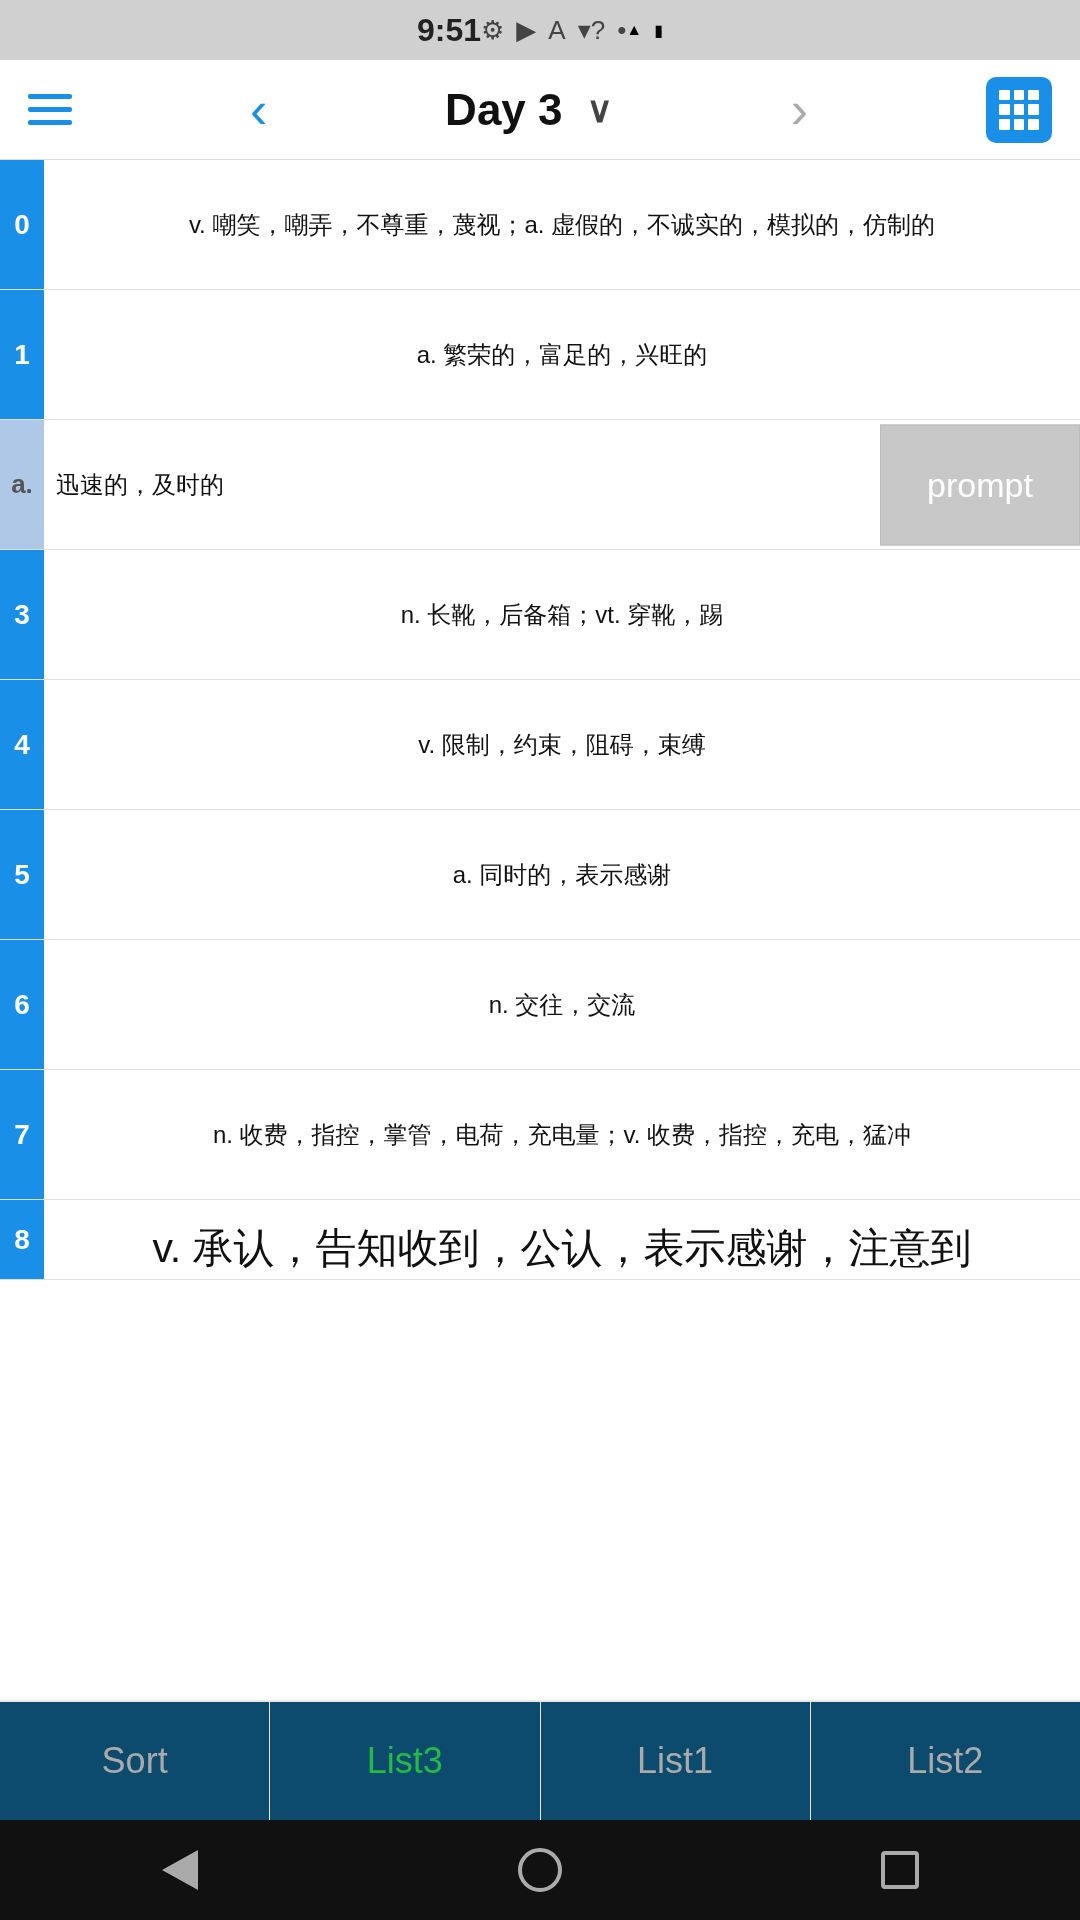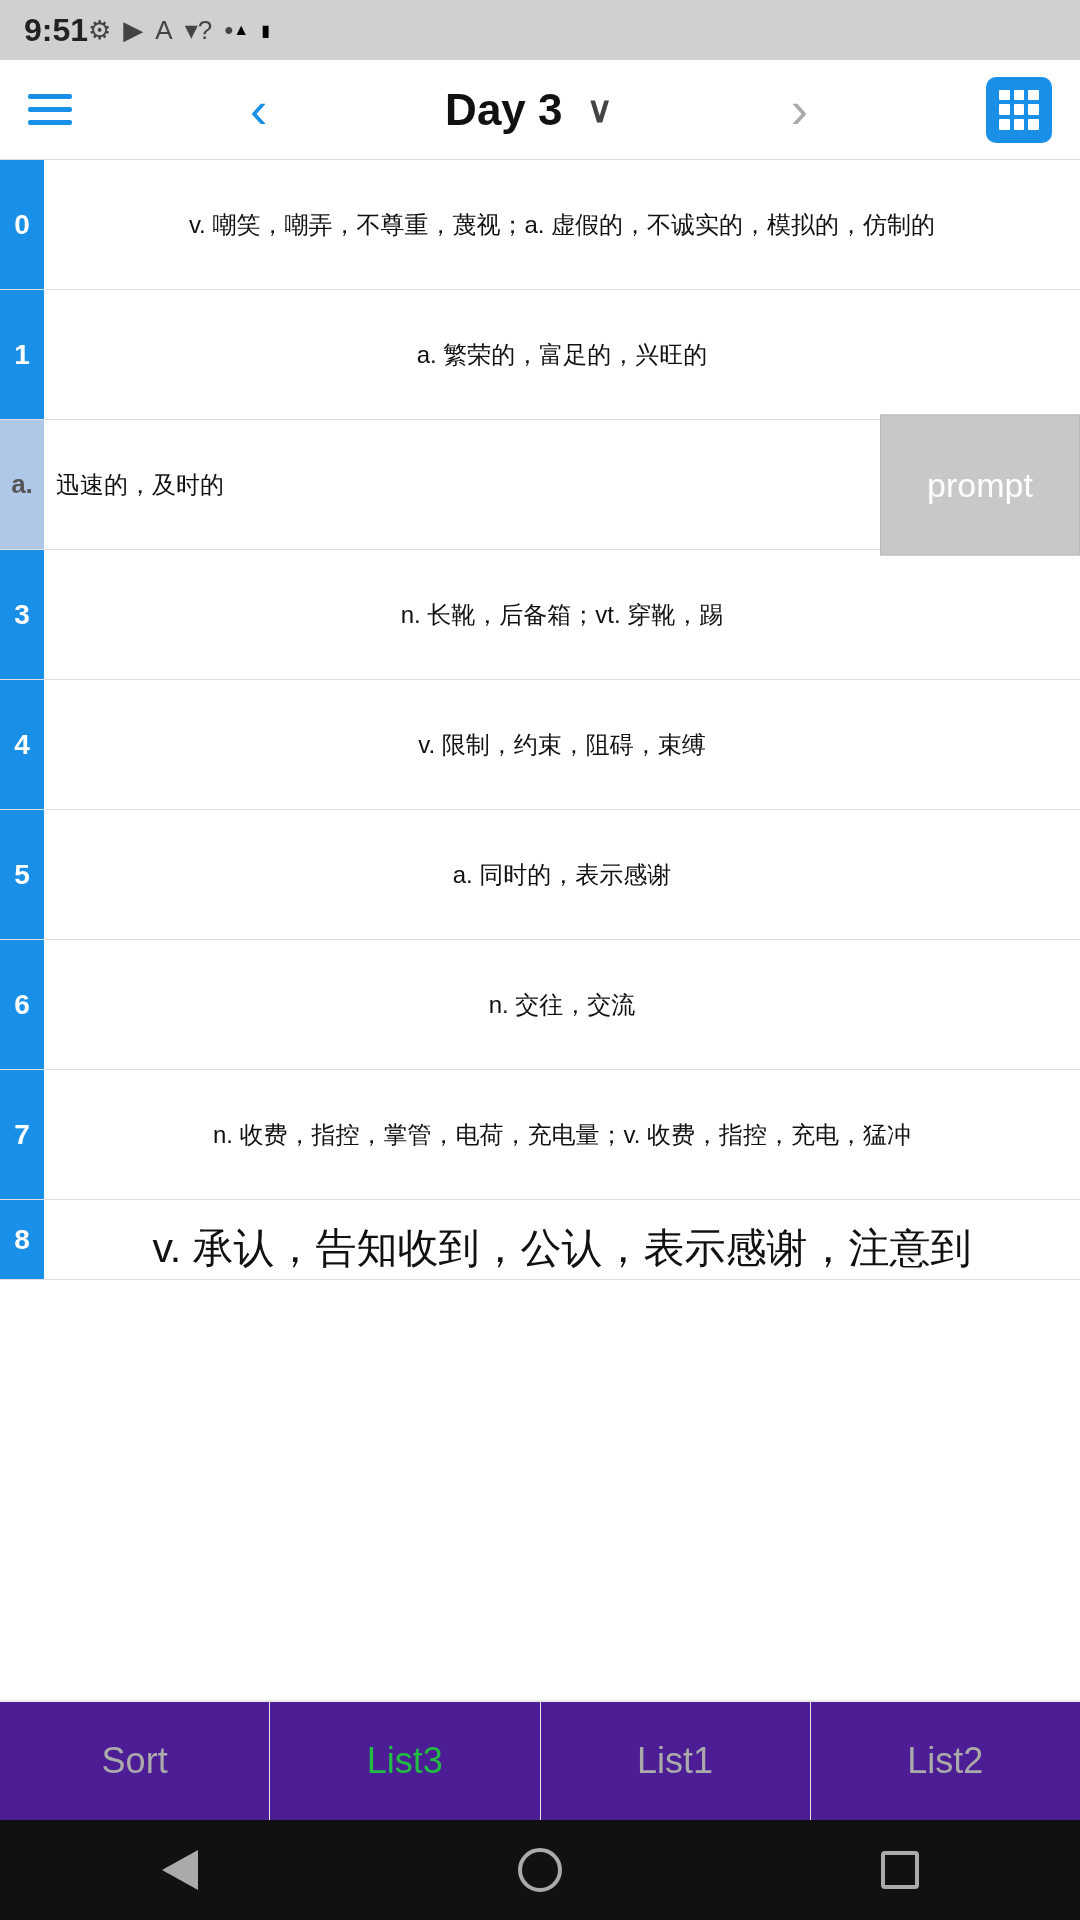"9:51" .status-bar { justify-content: flex-start -> center }
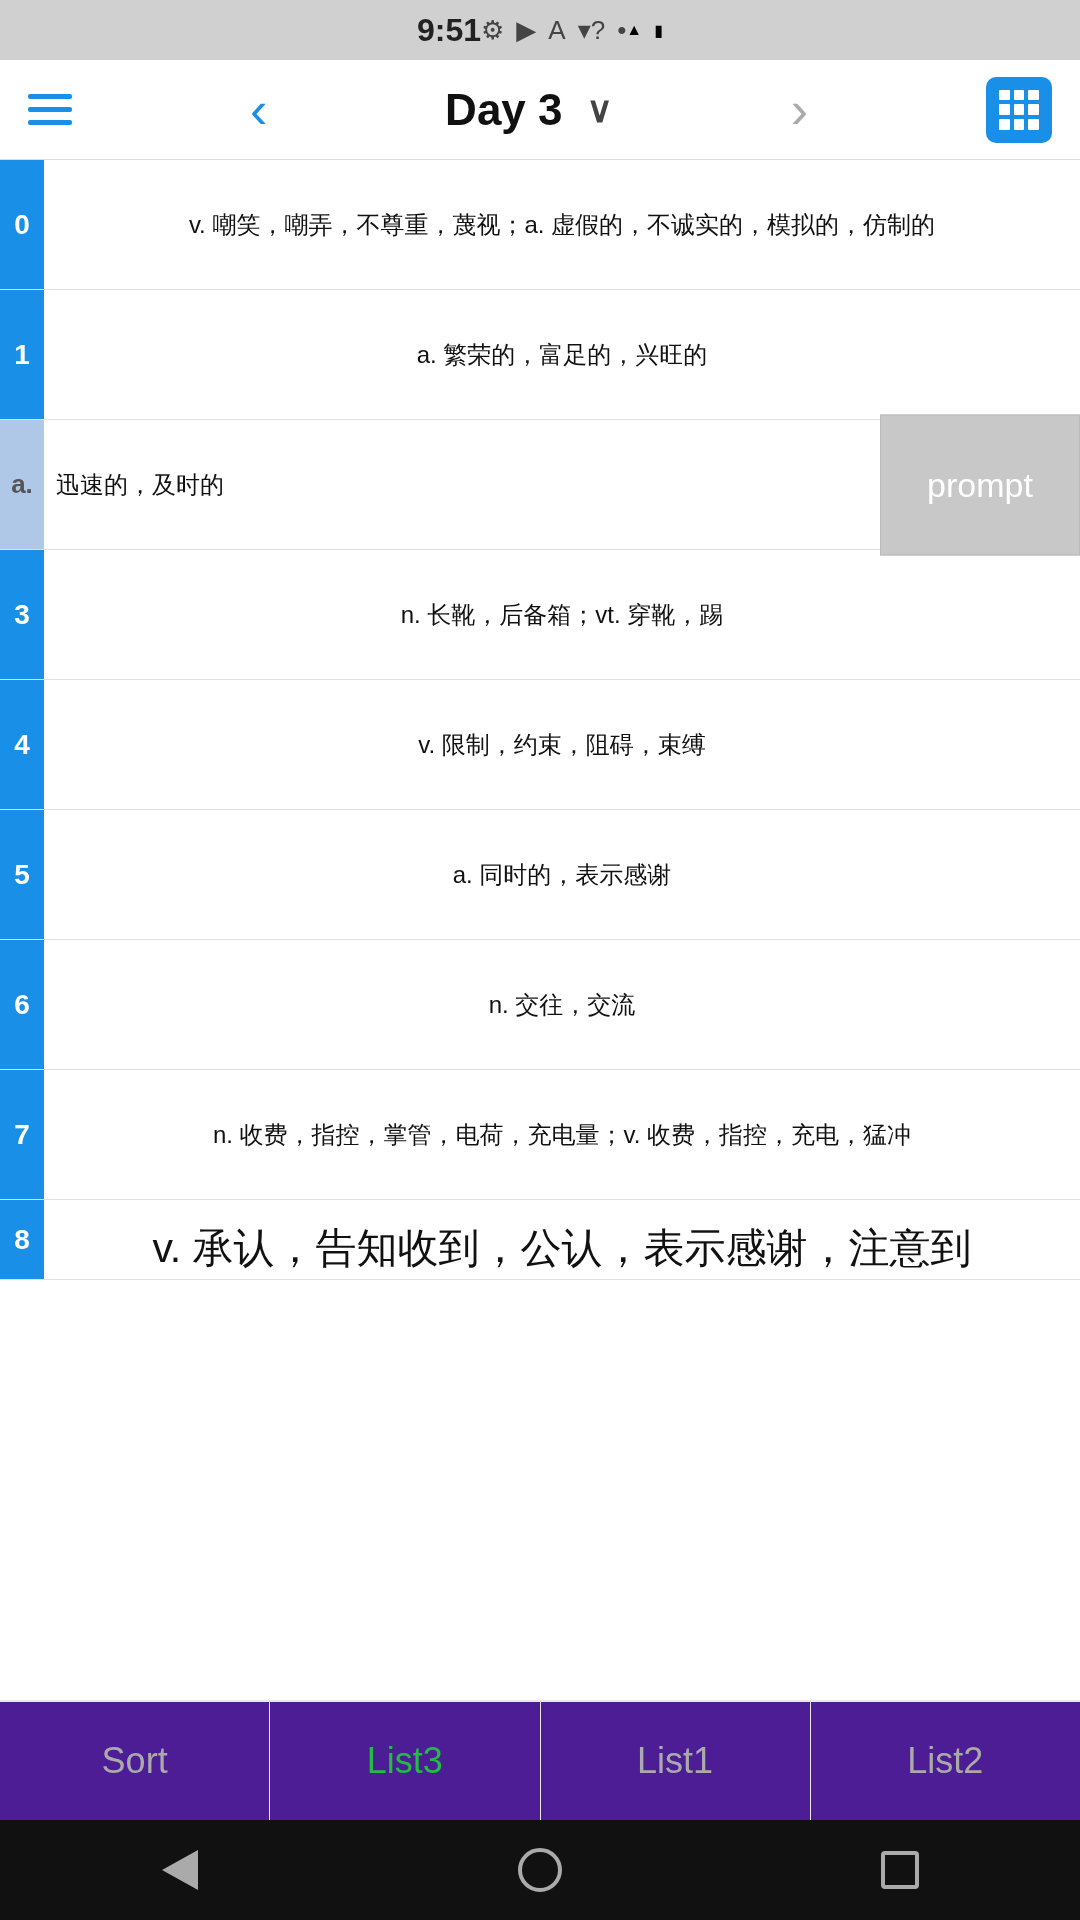"prompt" .popup-cell { height: 141px -> 121px }
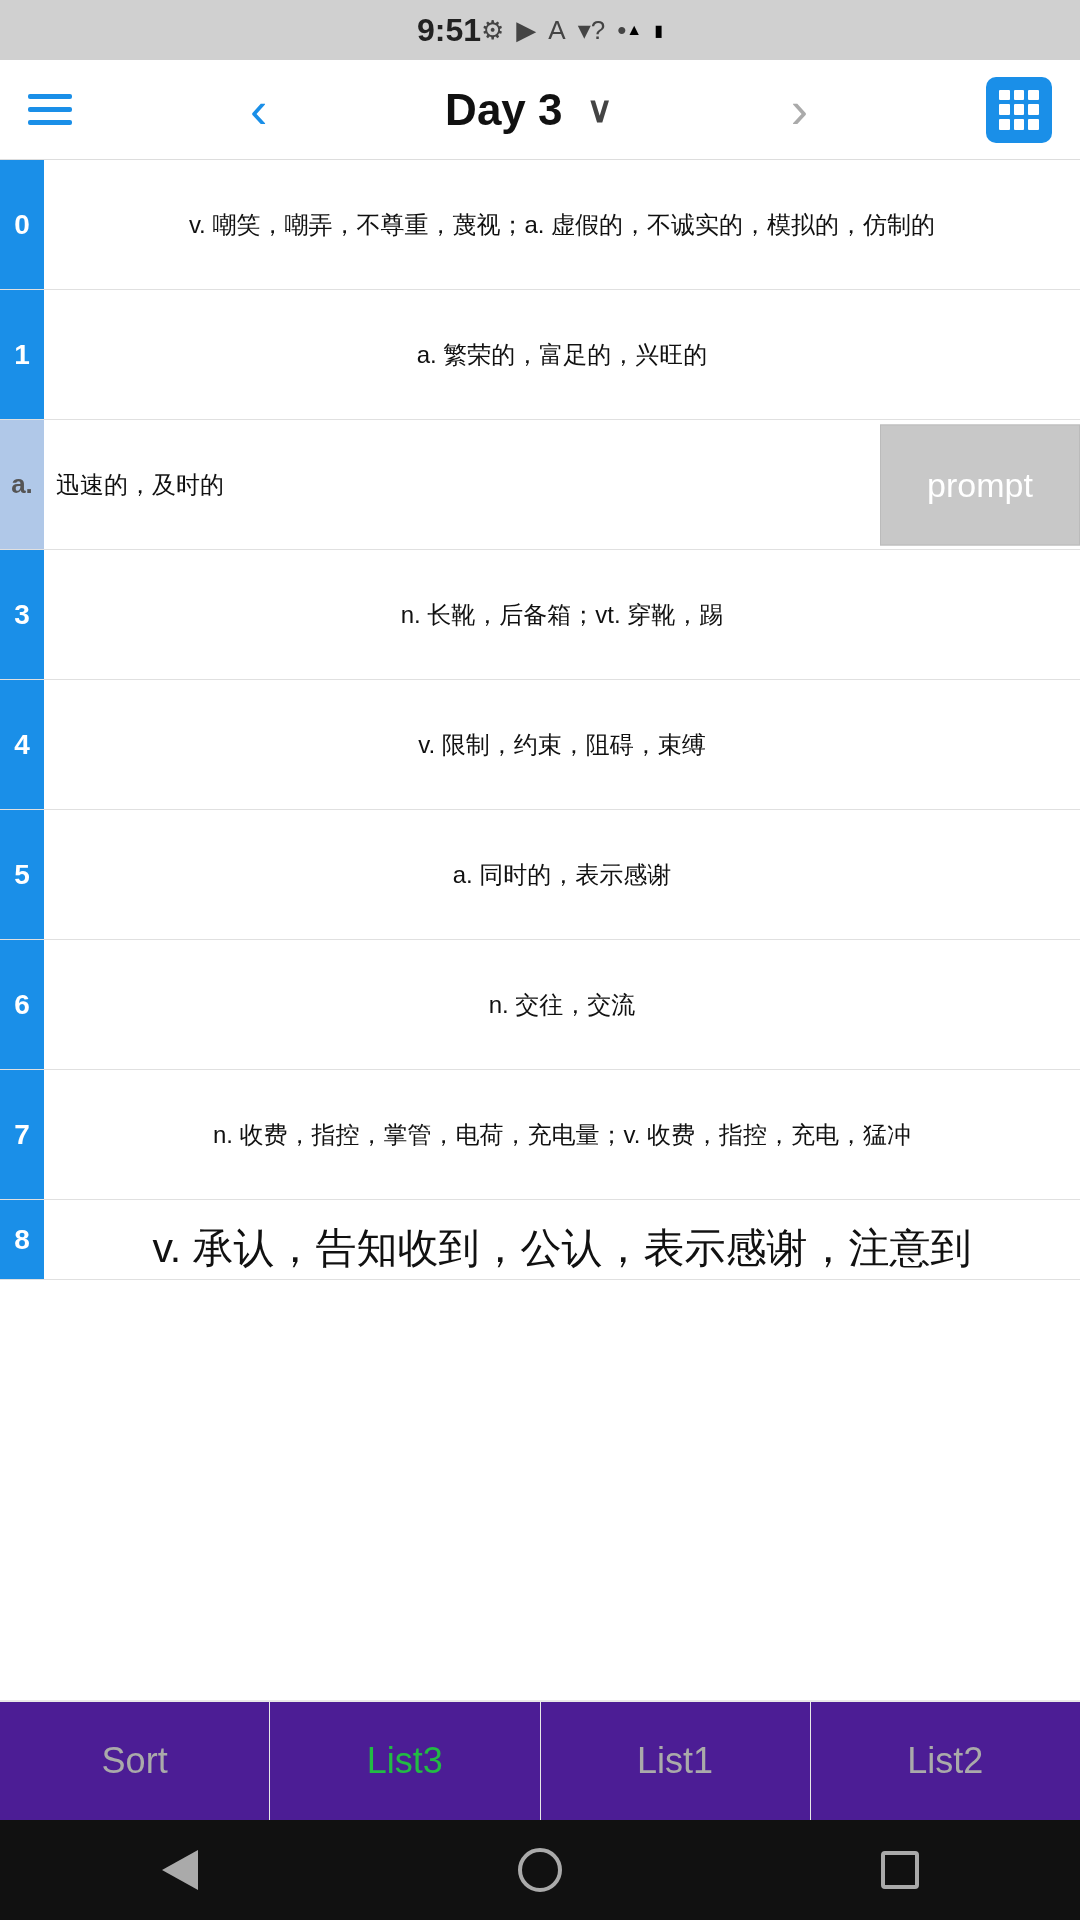"Sort" .bottom-tabs { background: #4c1d95 -> #0c4a6e }
